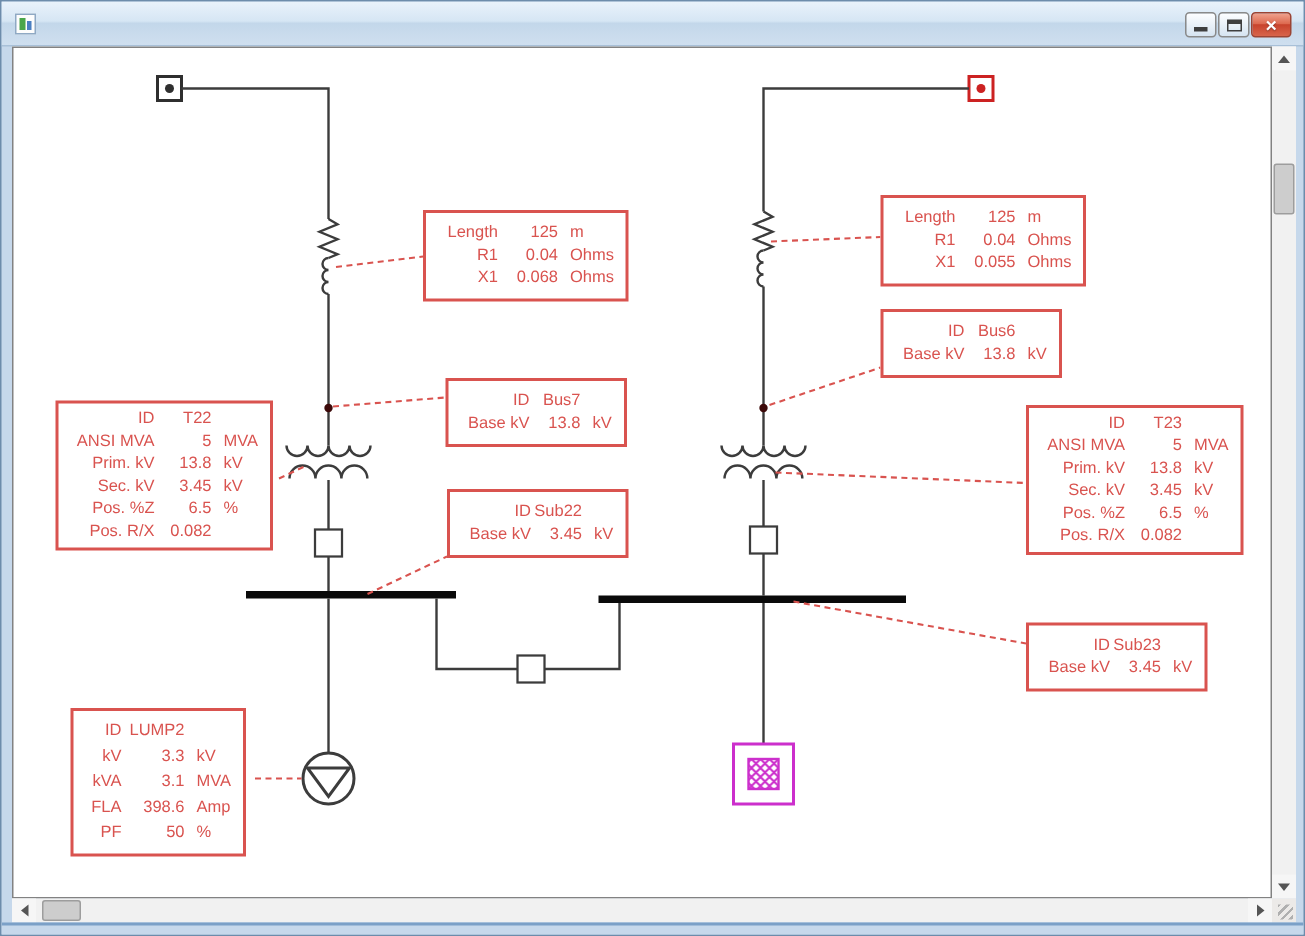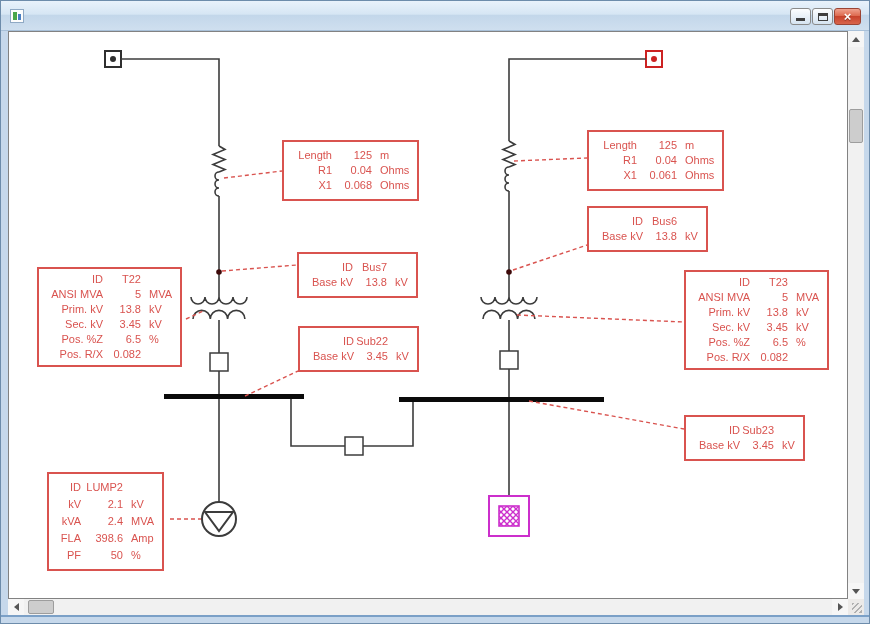"0.061" span.co-v { text: 0.061 -> 0.055 }
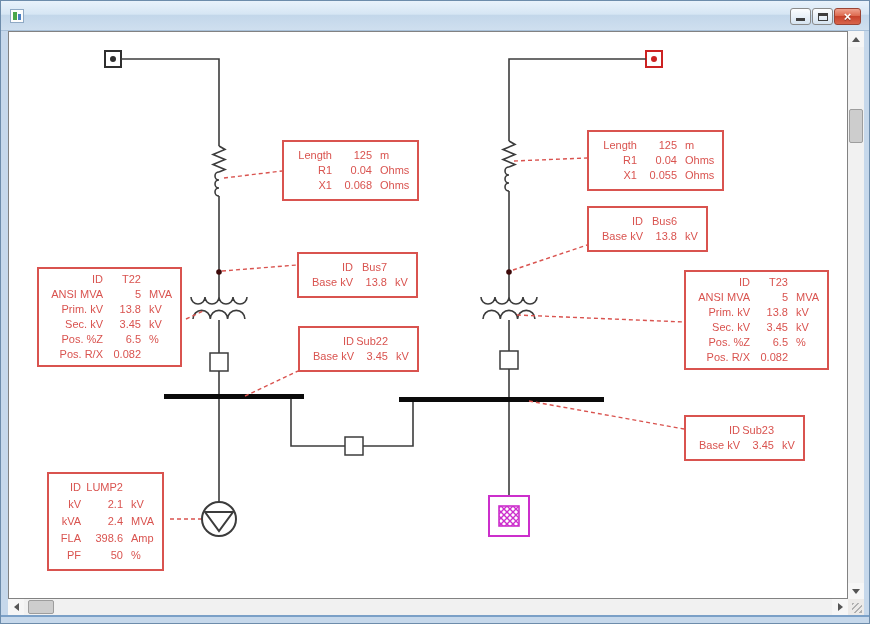"2.1" span.co-v { text: 2.1 -> 3.3 }
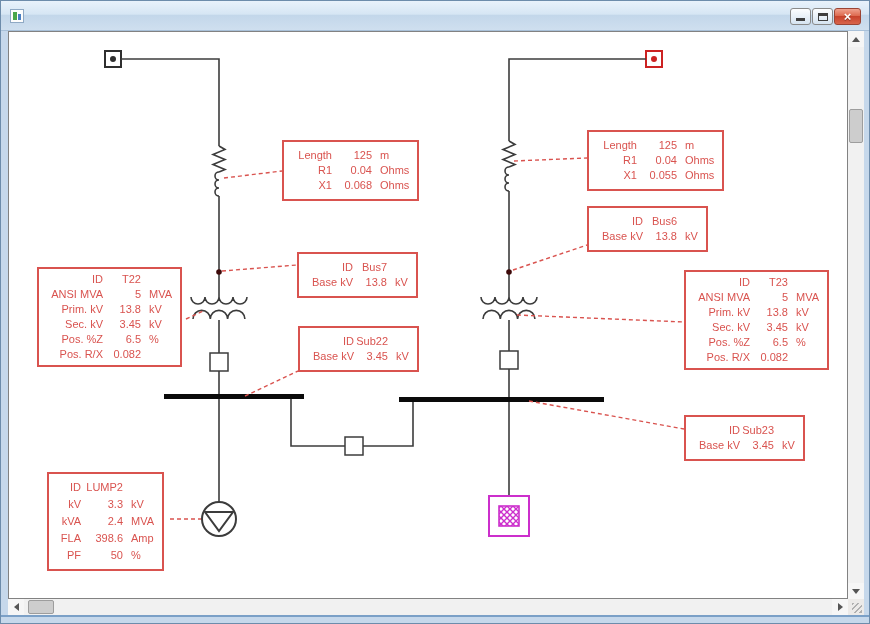"2.4" span.co-v { text: 2.4 -> 3.1 }
